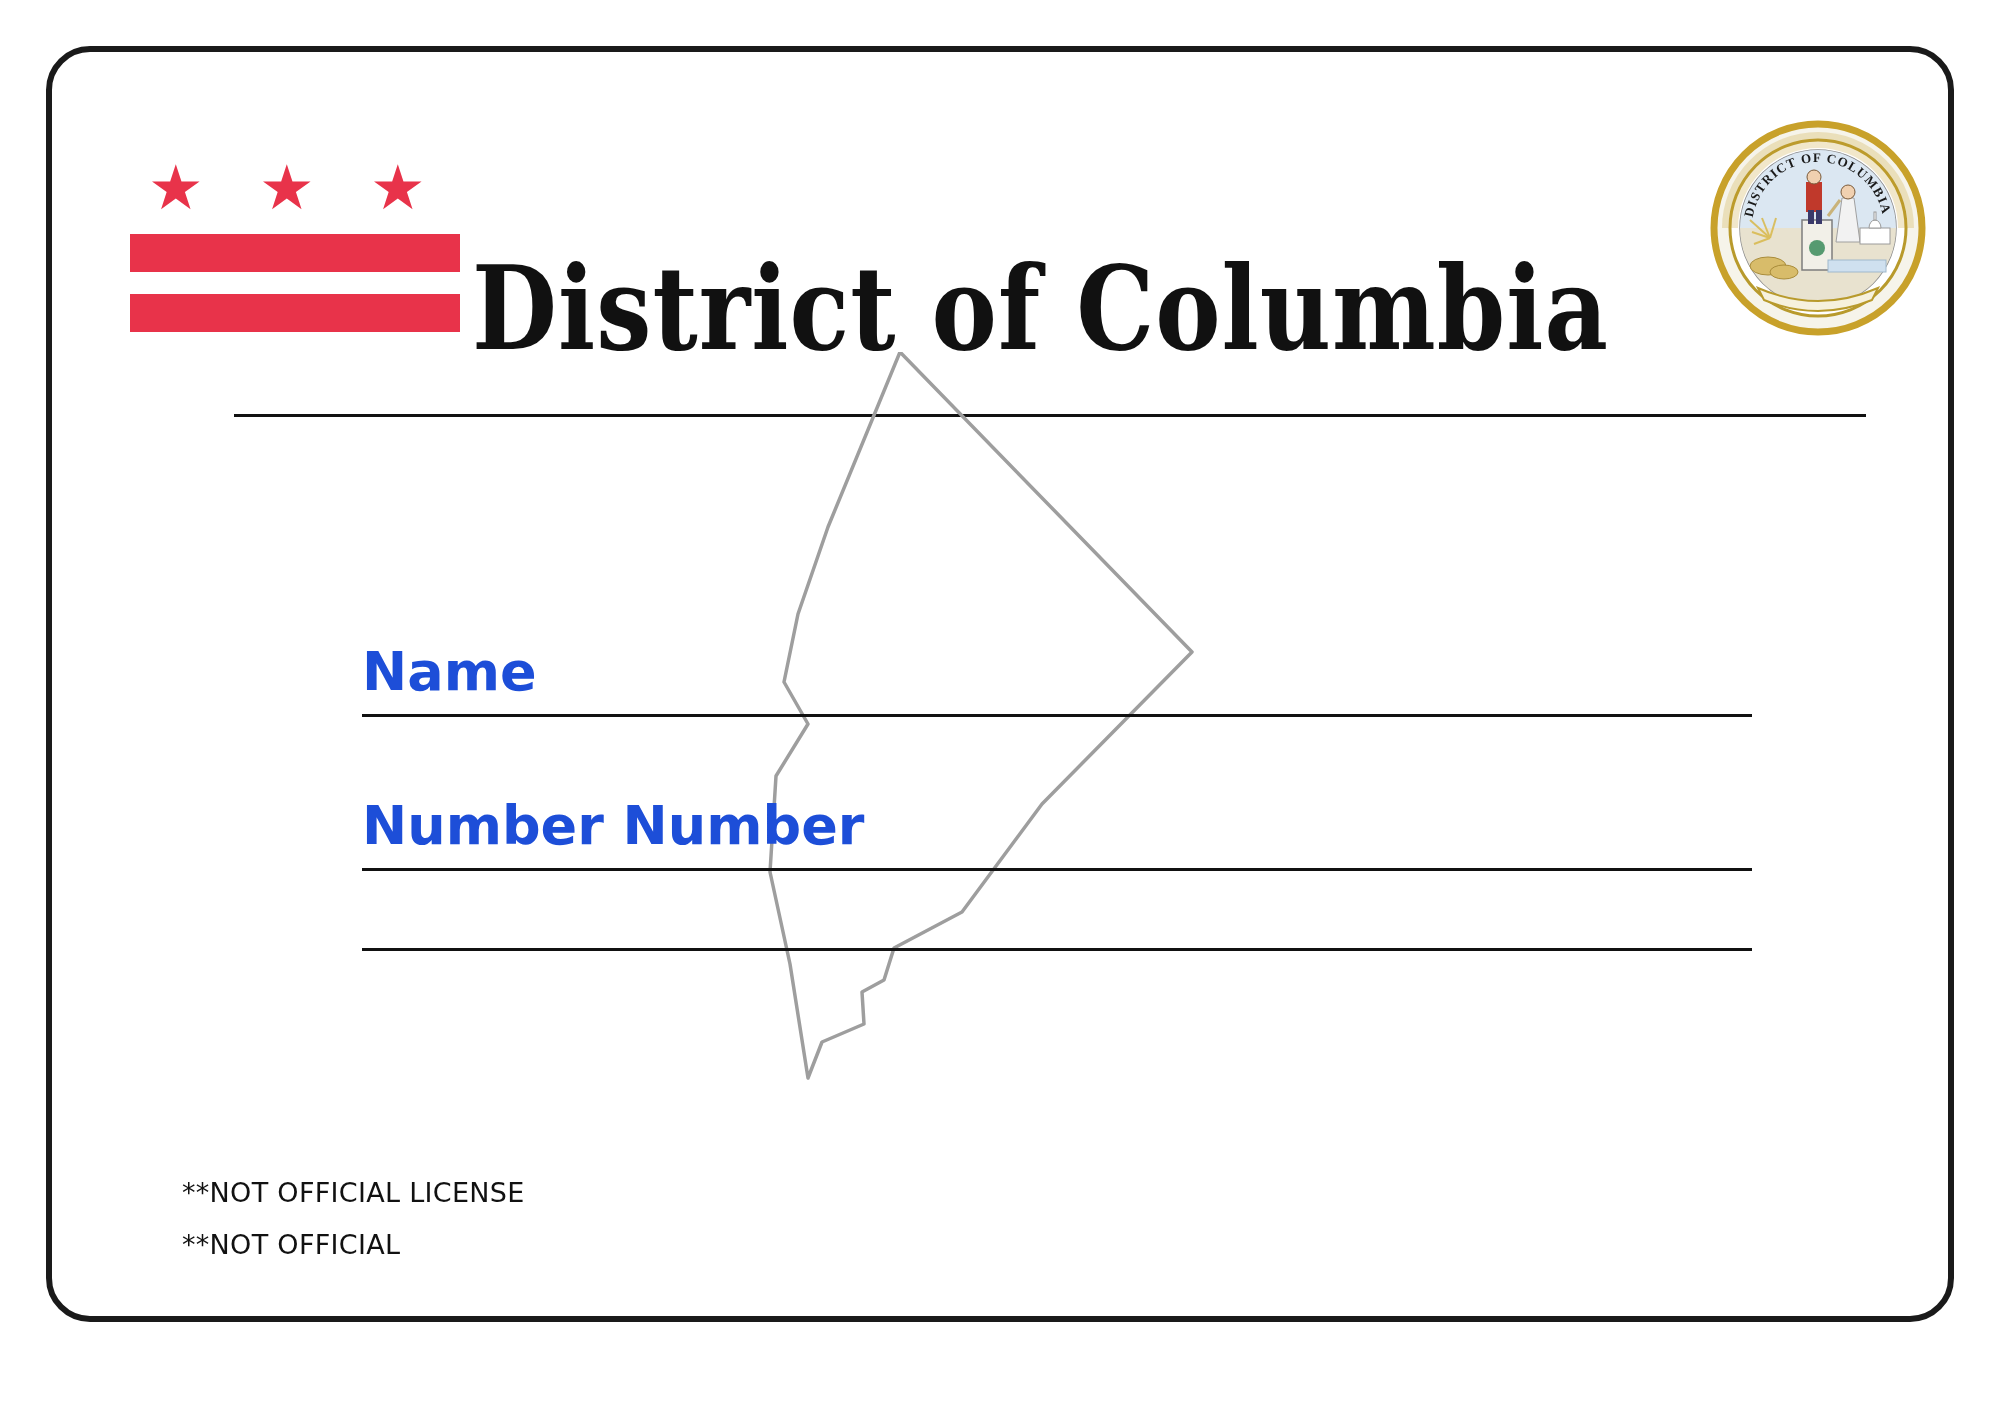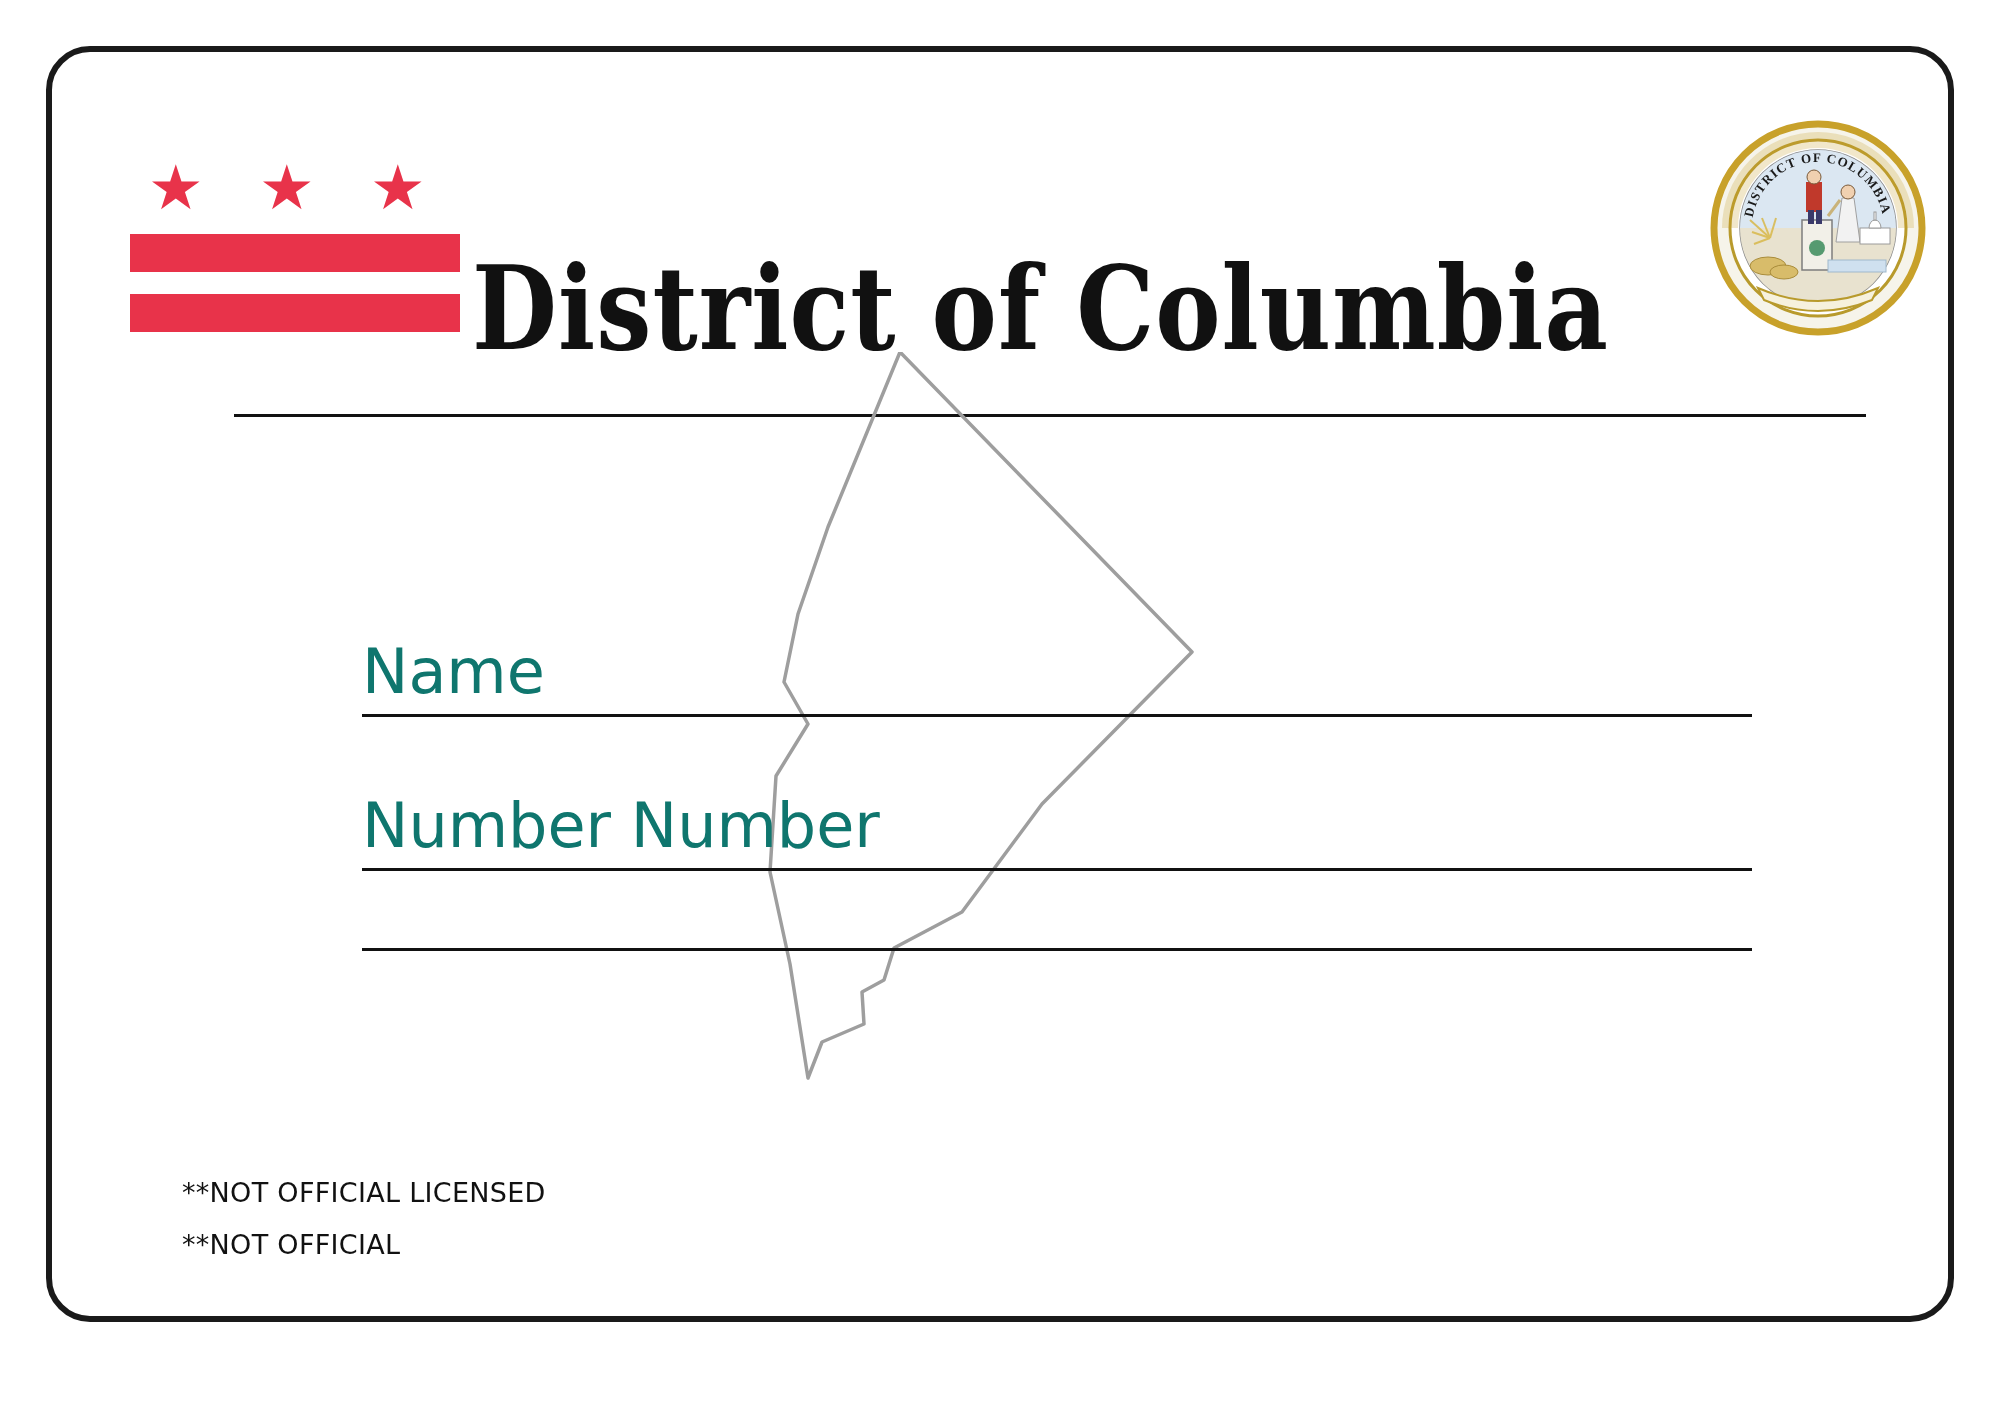"Name" .field-label { color: #0f766e -> #1d4ed8; font-size: 62px -> 54px; font-weight: 400 -> 700 }
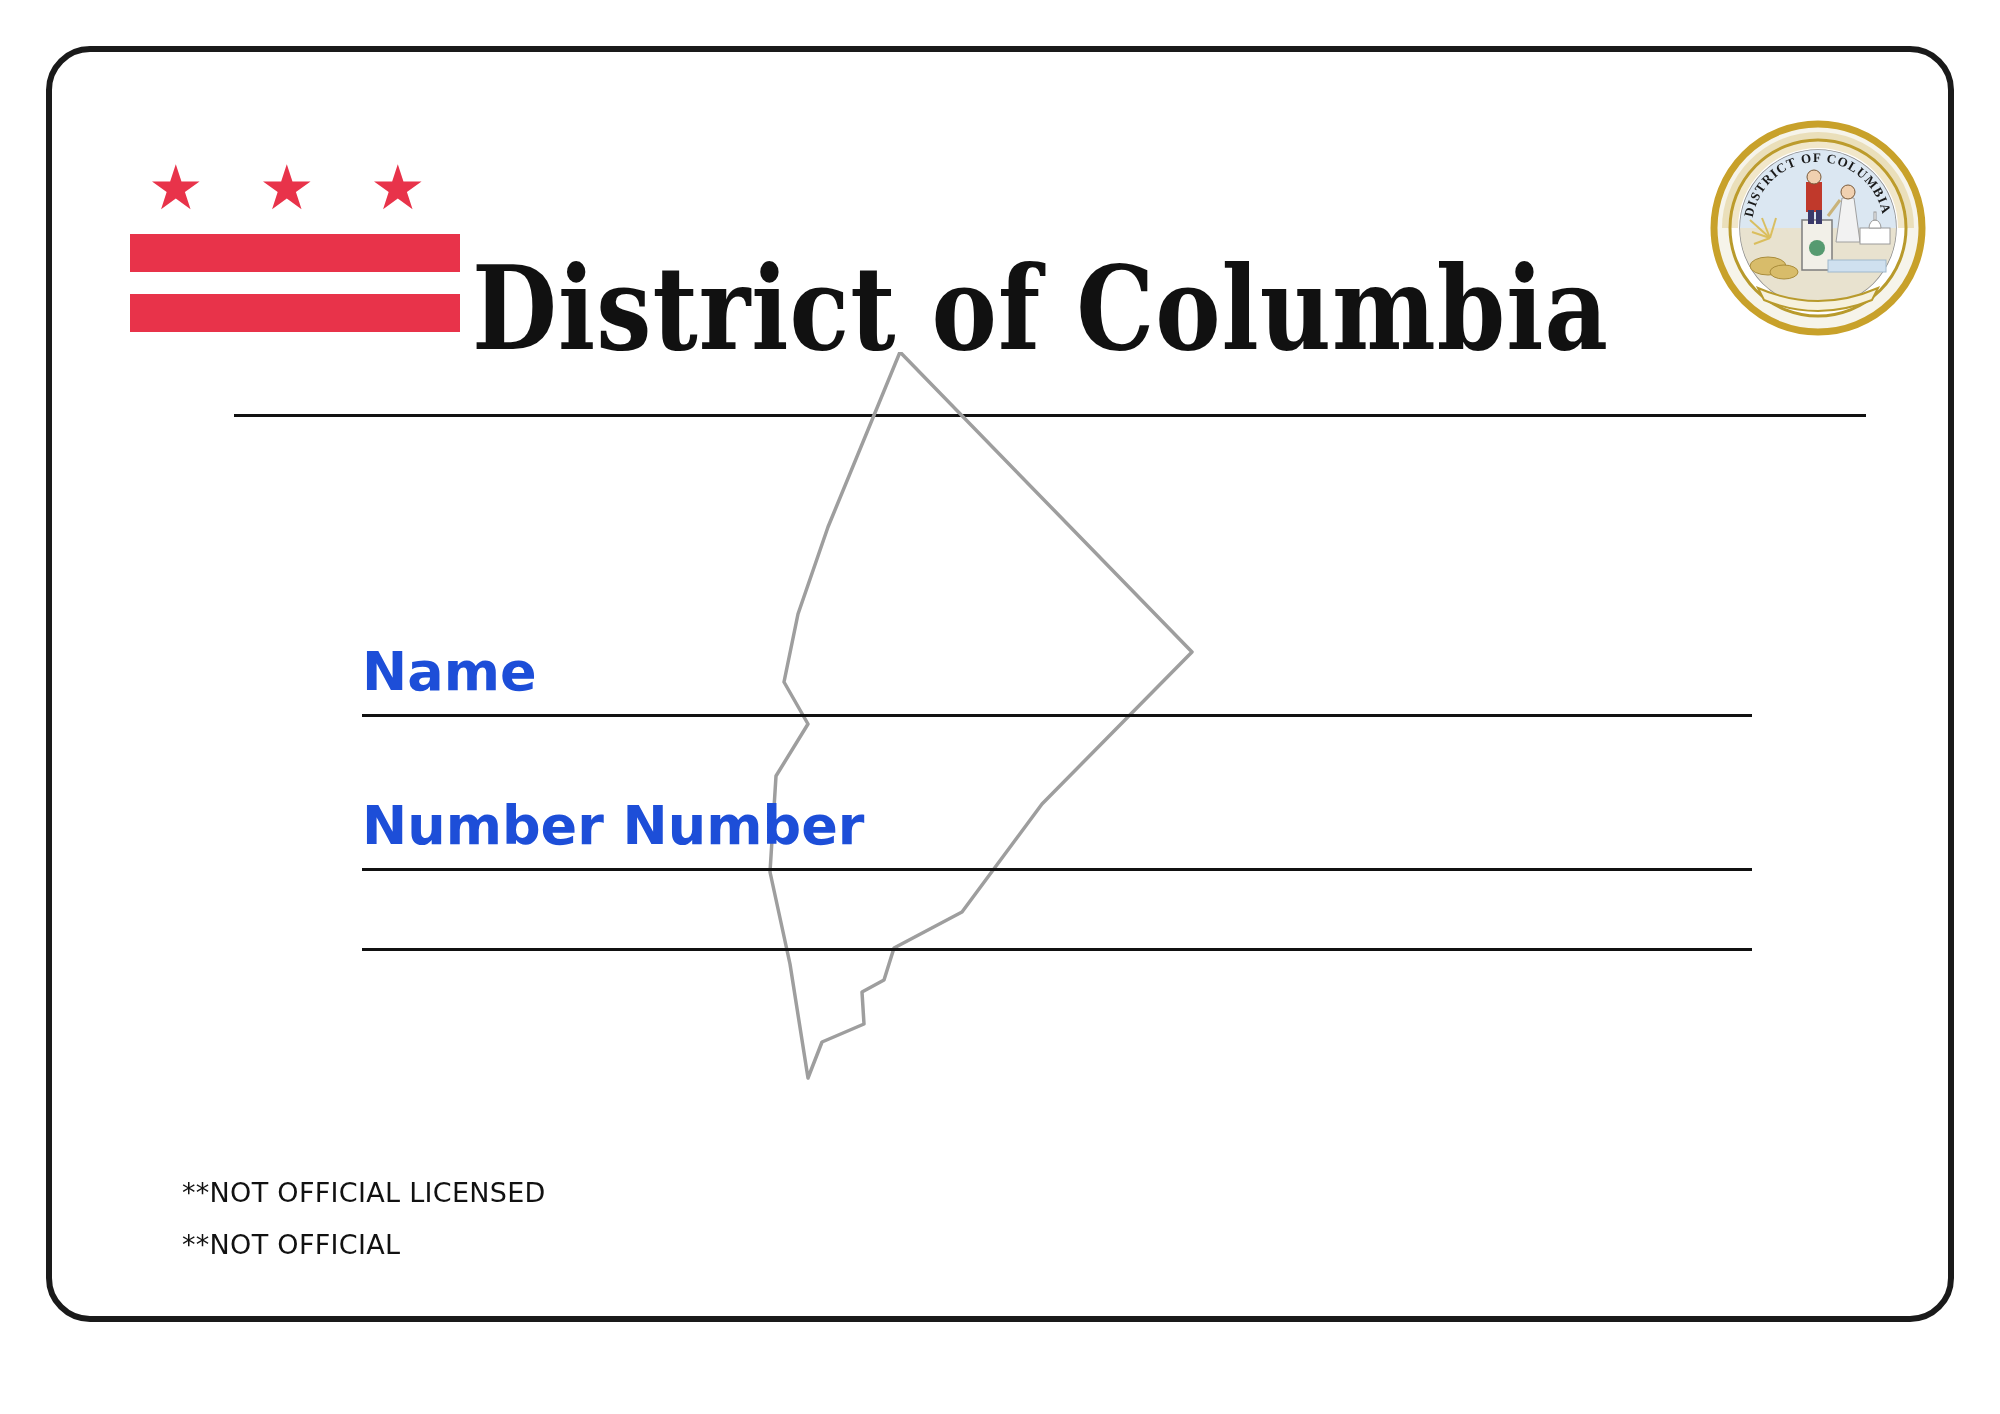"**NOT OFFICIAL LICENSED" div.note { text: LICENSED -> LICENSE }
